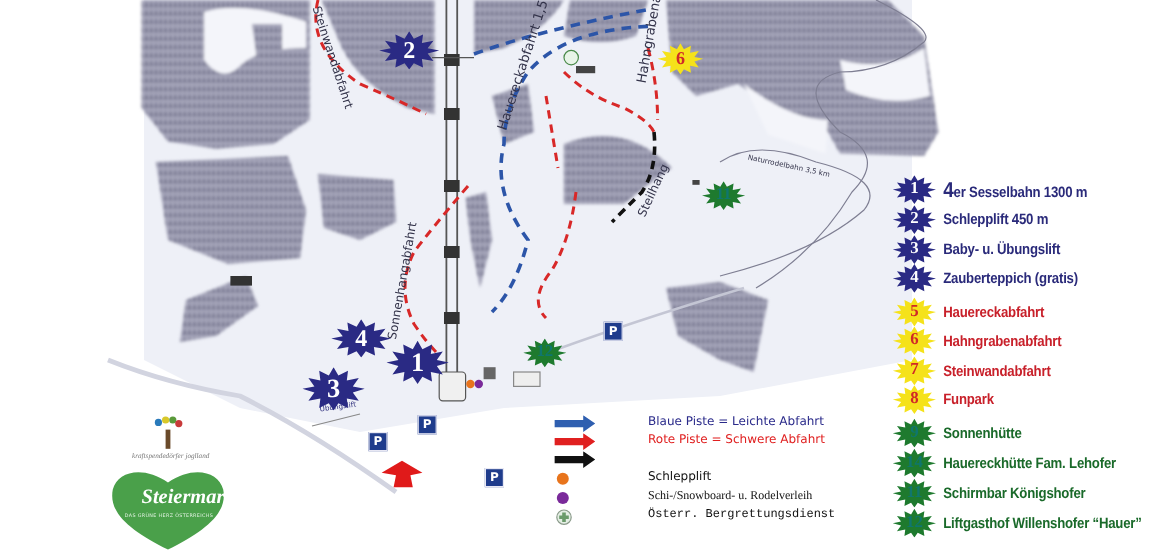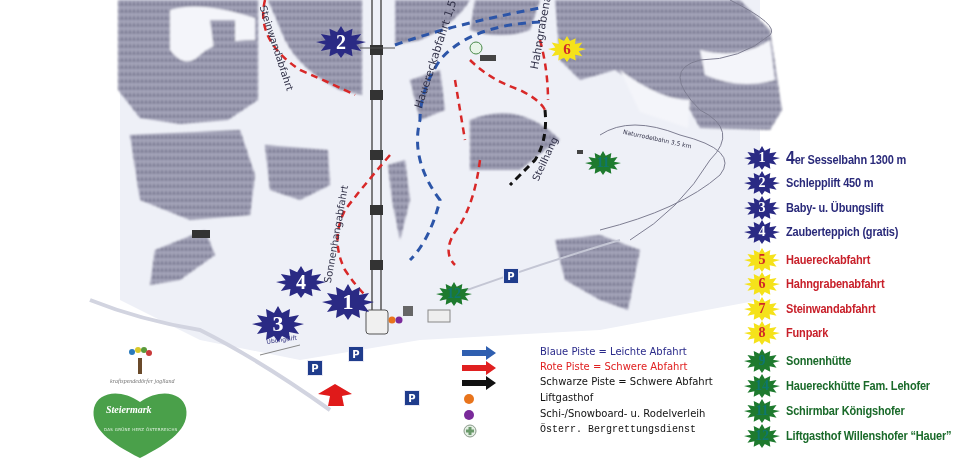"Schwarze Piste = Schwere Abfahrt" span.txt { html: <span>Schwarze Piste = Schwere Abfahrt</span> -> none }
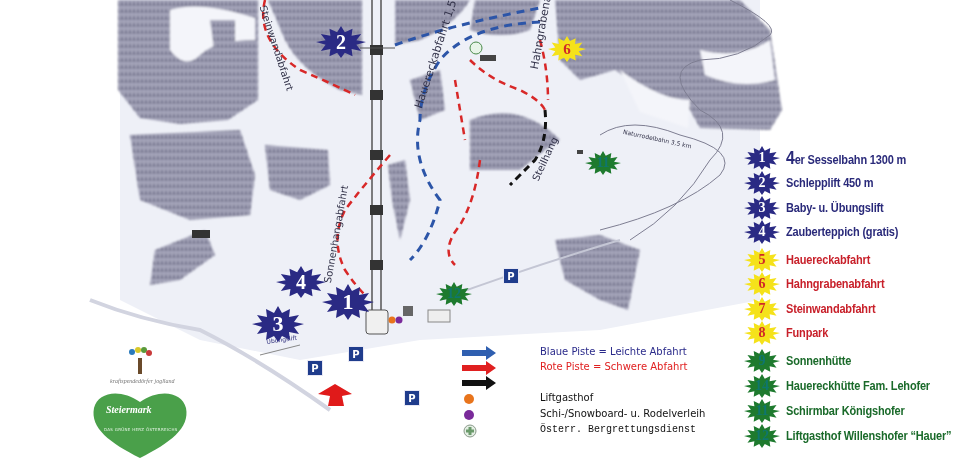"Liftgasthof" span.txt { text: Liftgasthof -> Schlepplift }
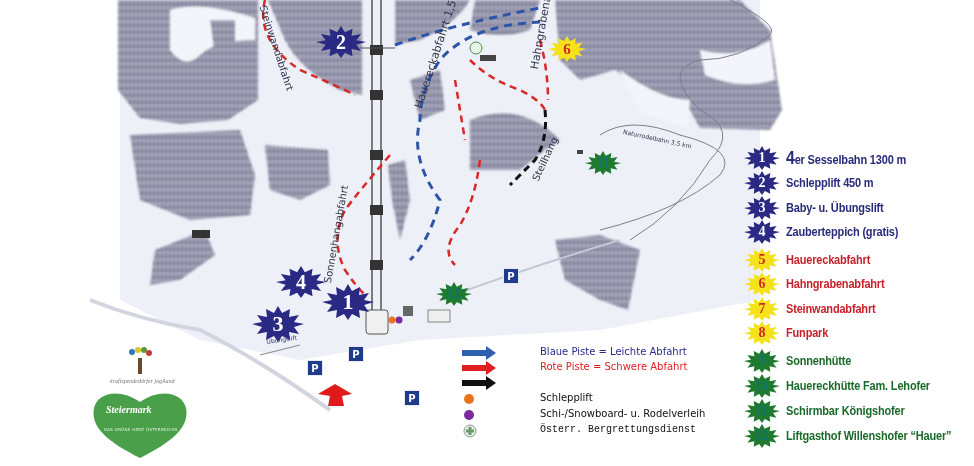"Steiermark" .heart-text { font-size: 10px -> 17px; left: 106px -> 118px }
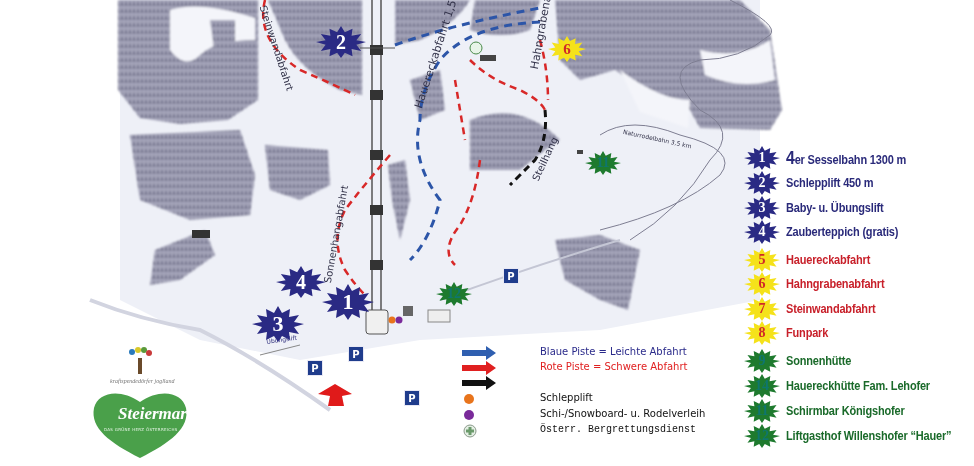"Schi-/Snowboard- u. Rodelverleih" div.piste-row { font-family: none -> Liberation Serif, serif }
